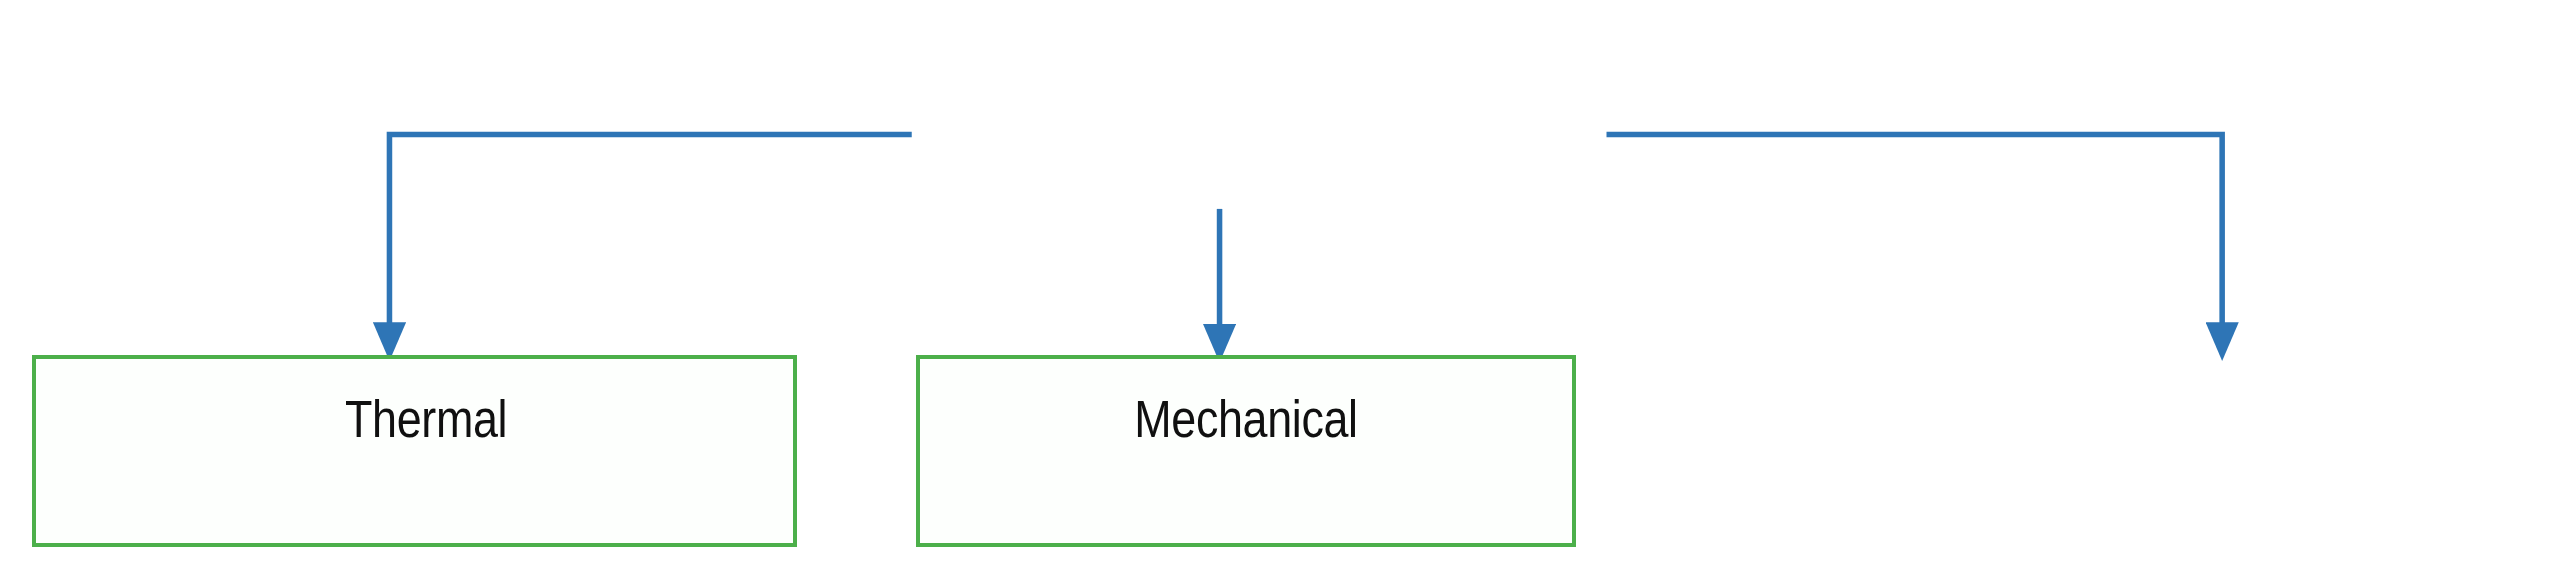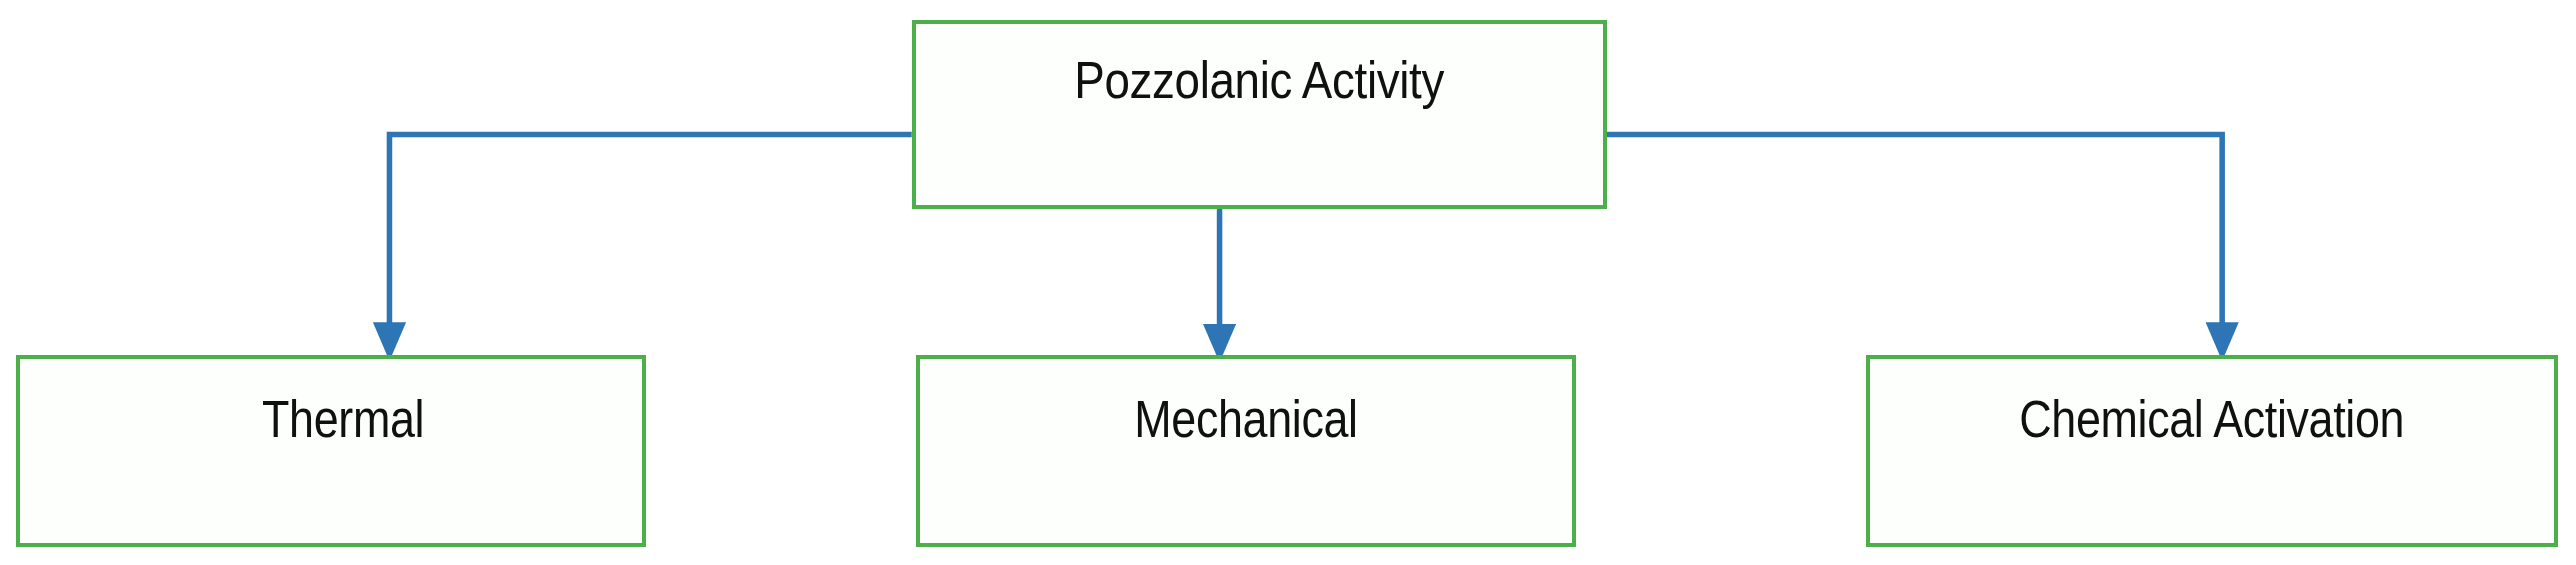"Pozzolanic Activity" div.node { html: <div> <span>Pozzolanic Activity</span> </div> -> none }
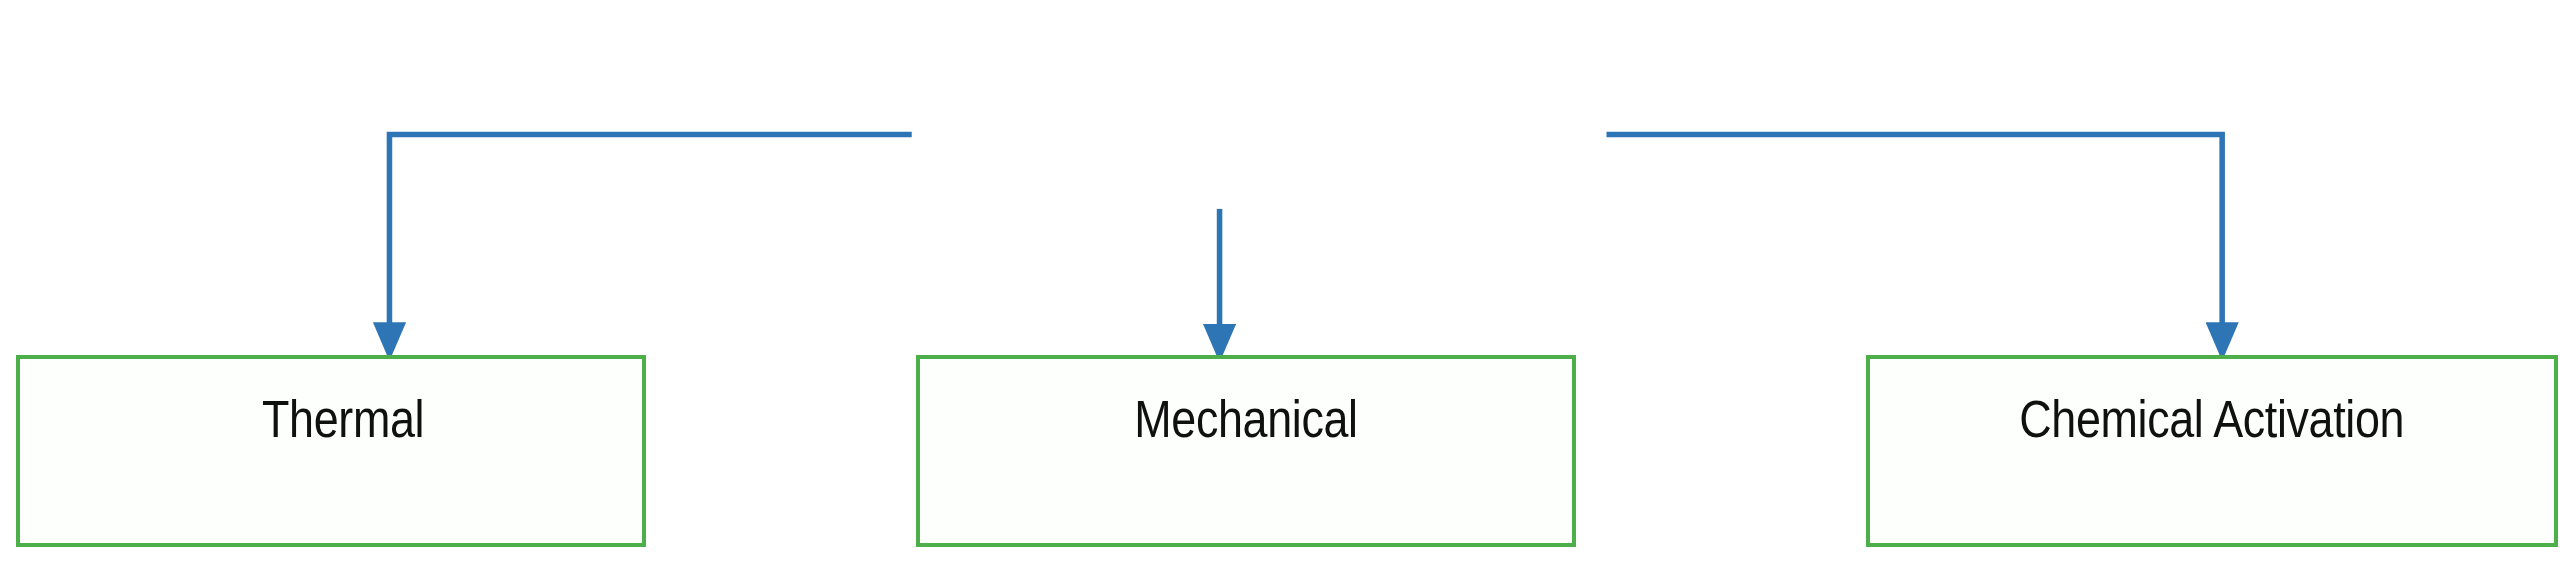"Thermal" #node-thermal { left: 16px -> 32px; width: 630px -> 765px }
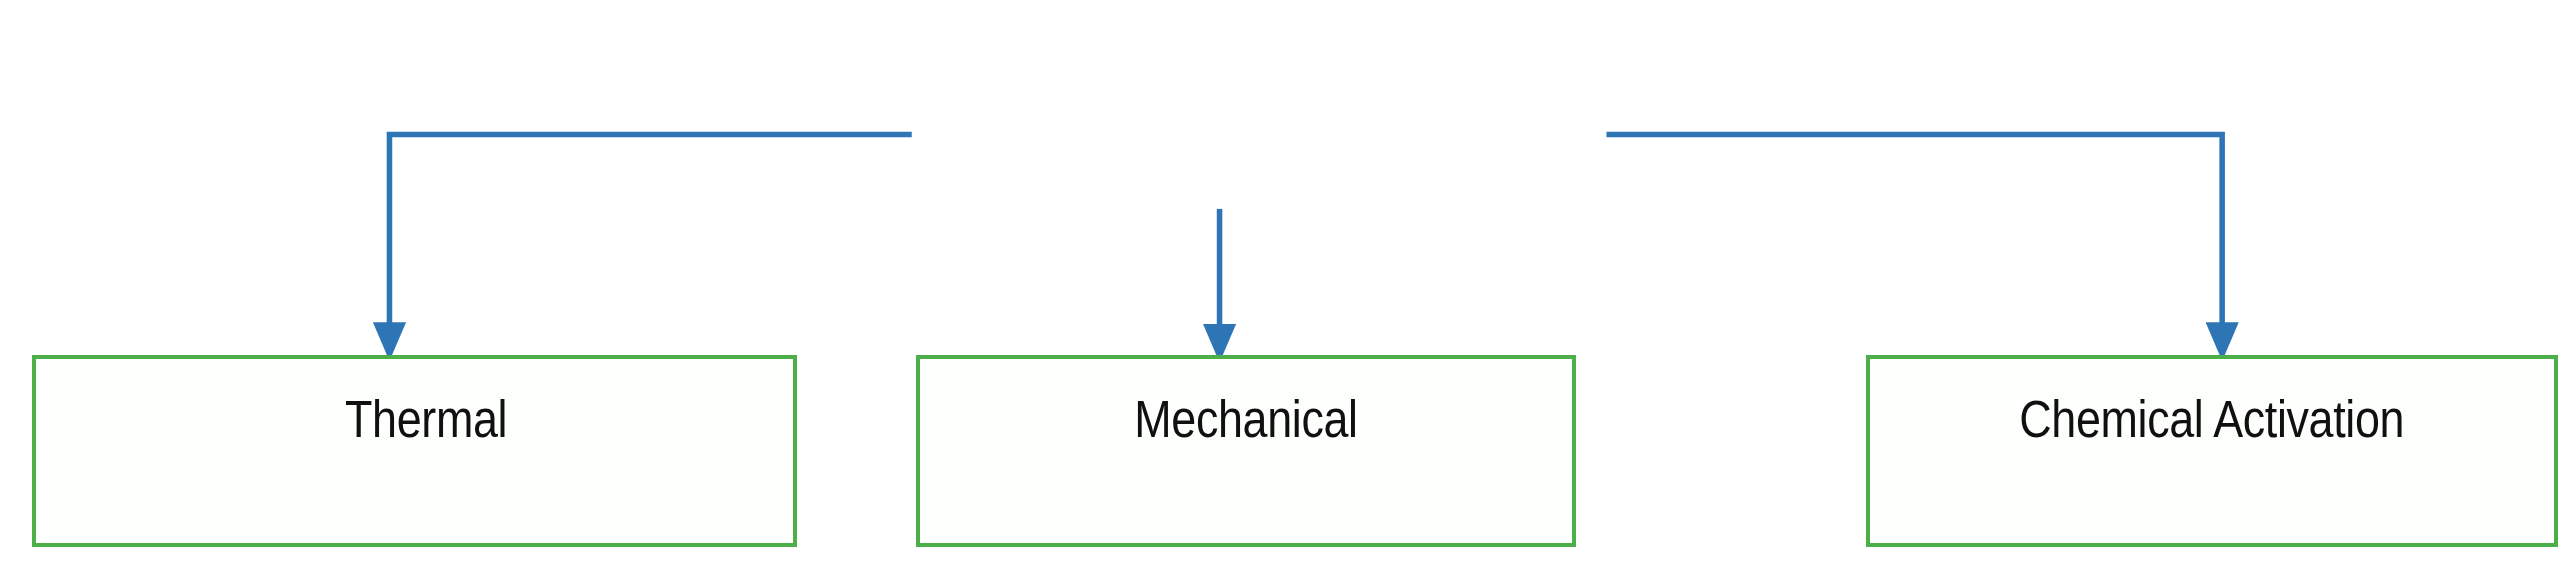"Chemical Activation" div.node { html: <div> <span>Chemical Activation</span> </div> -> none }
